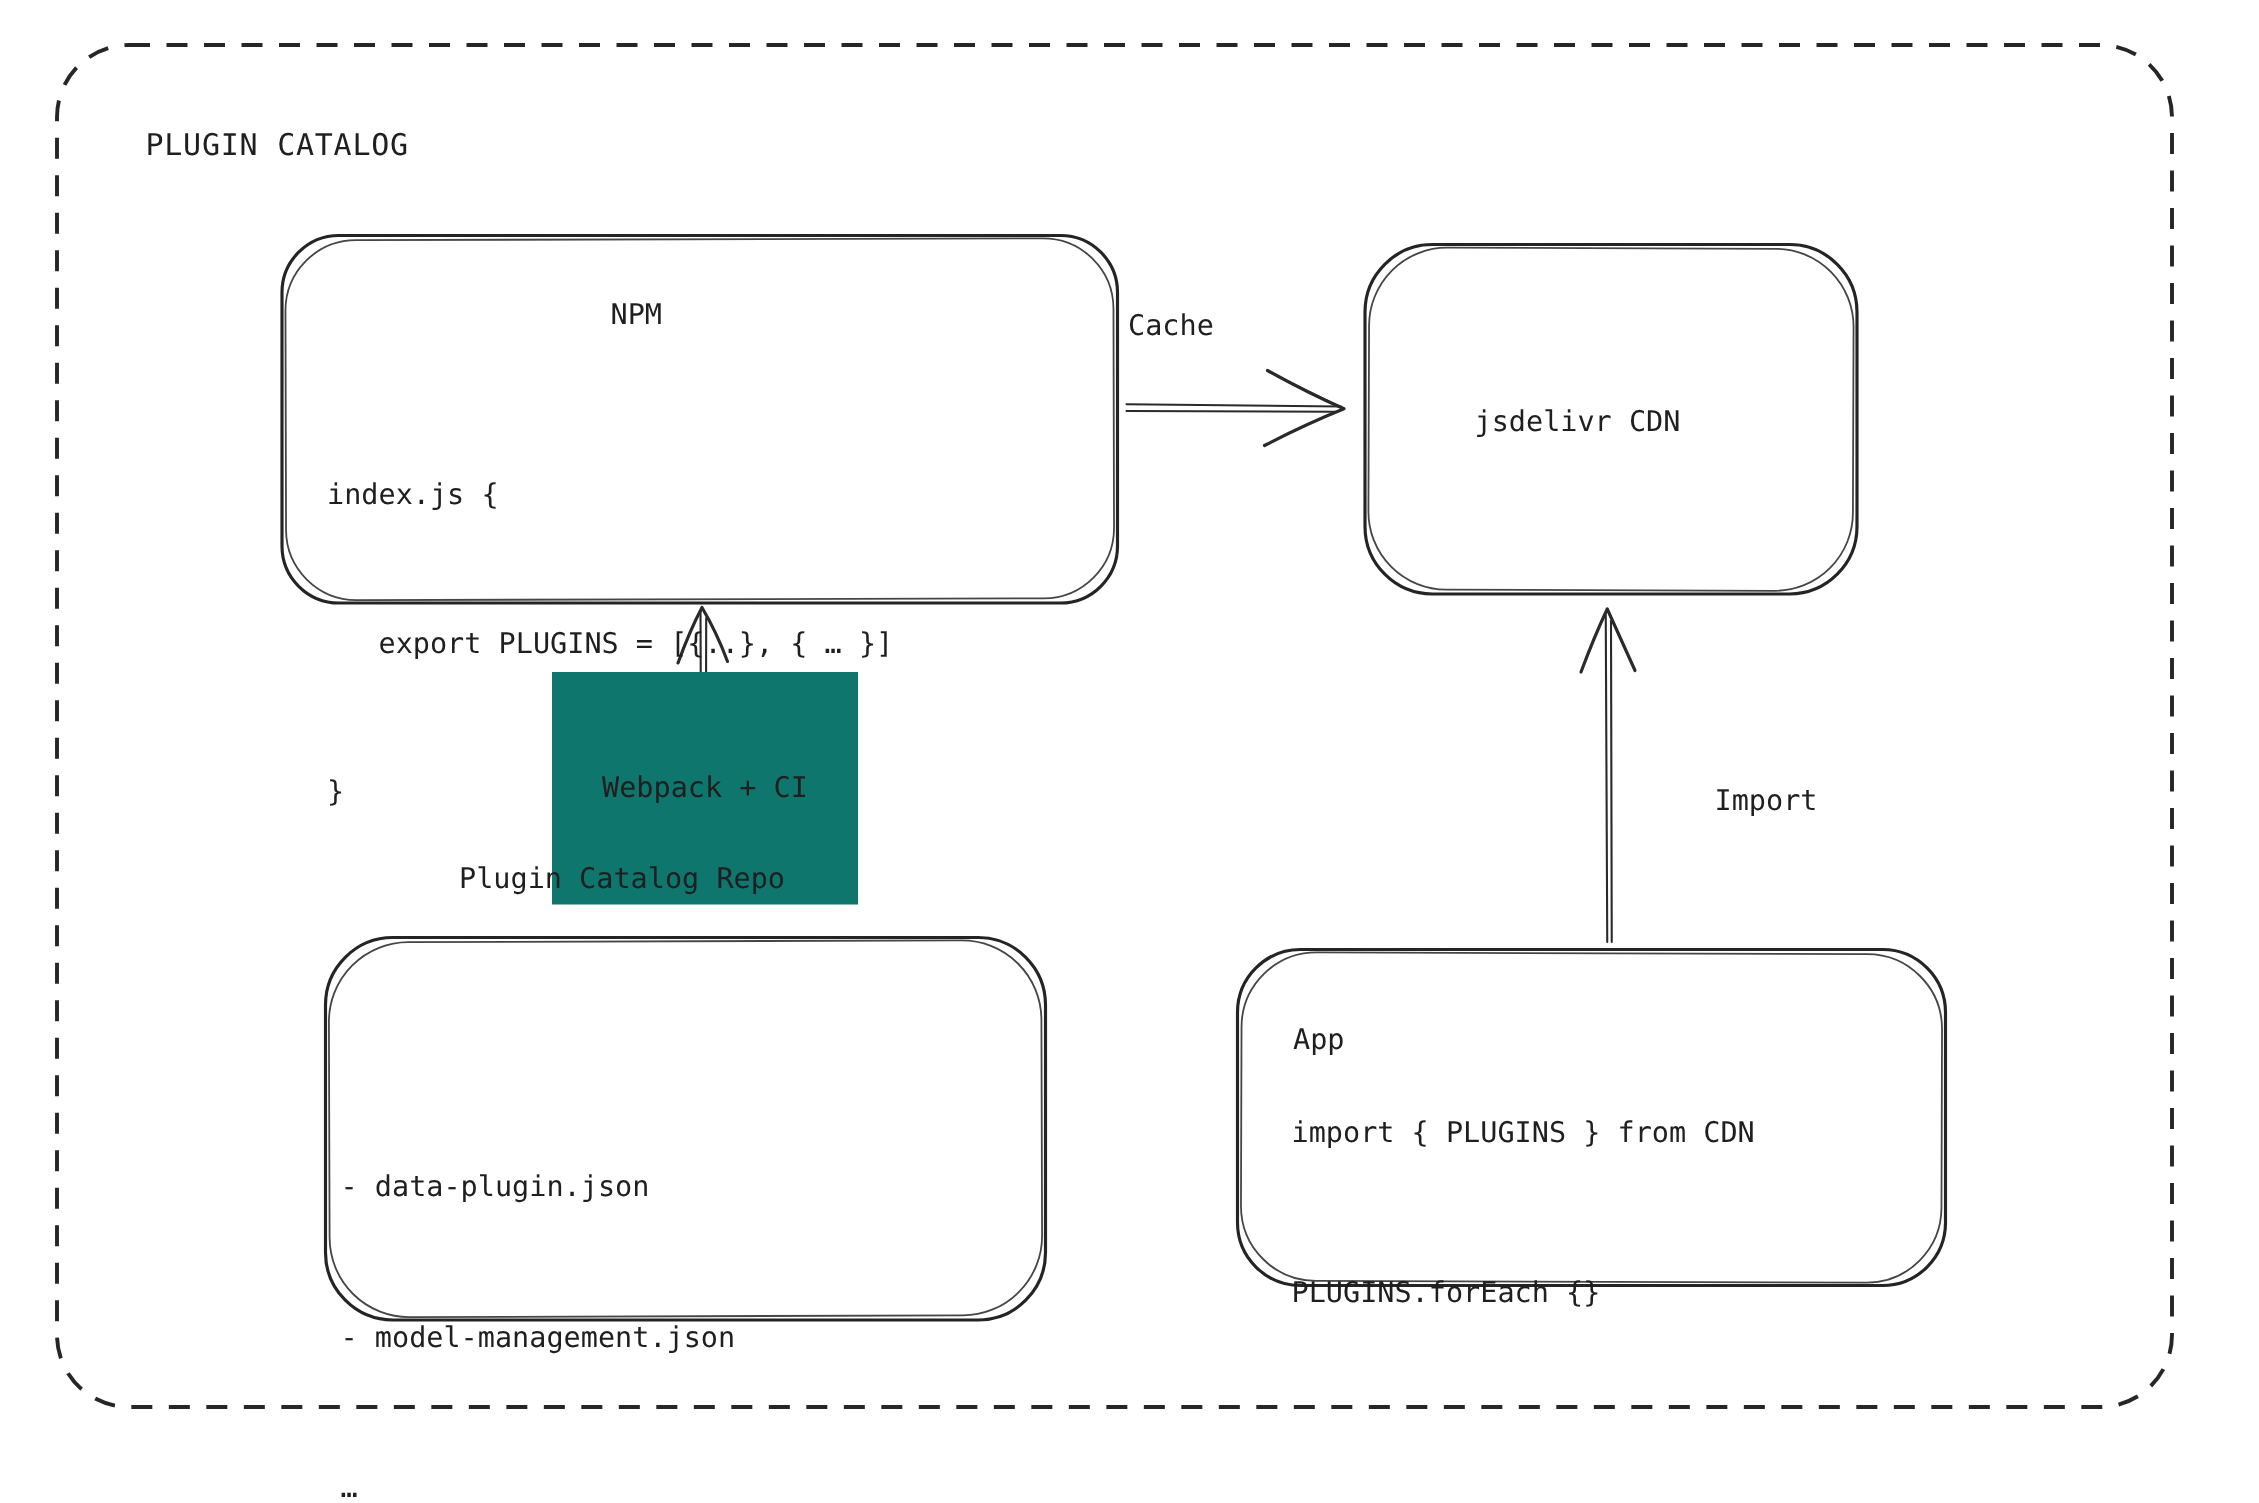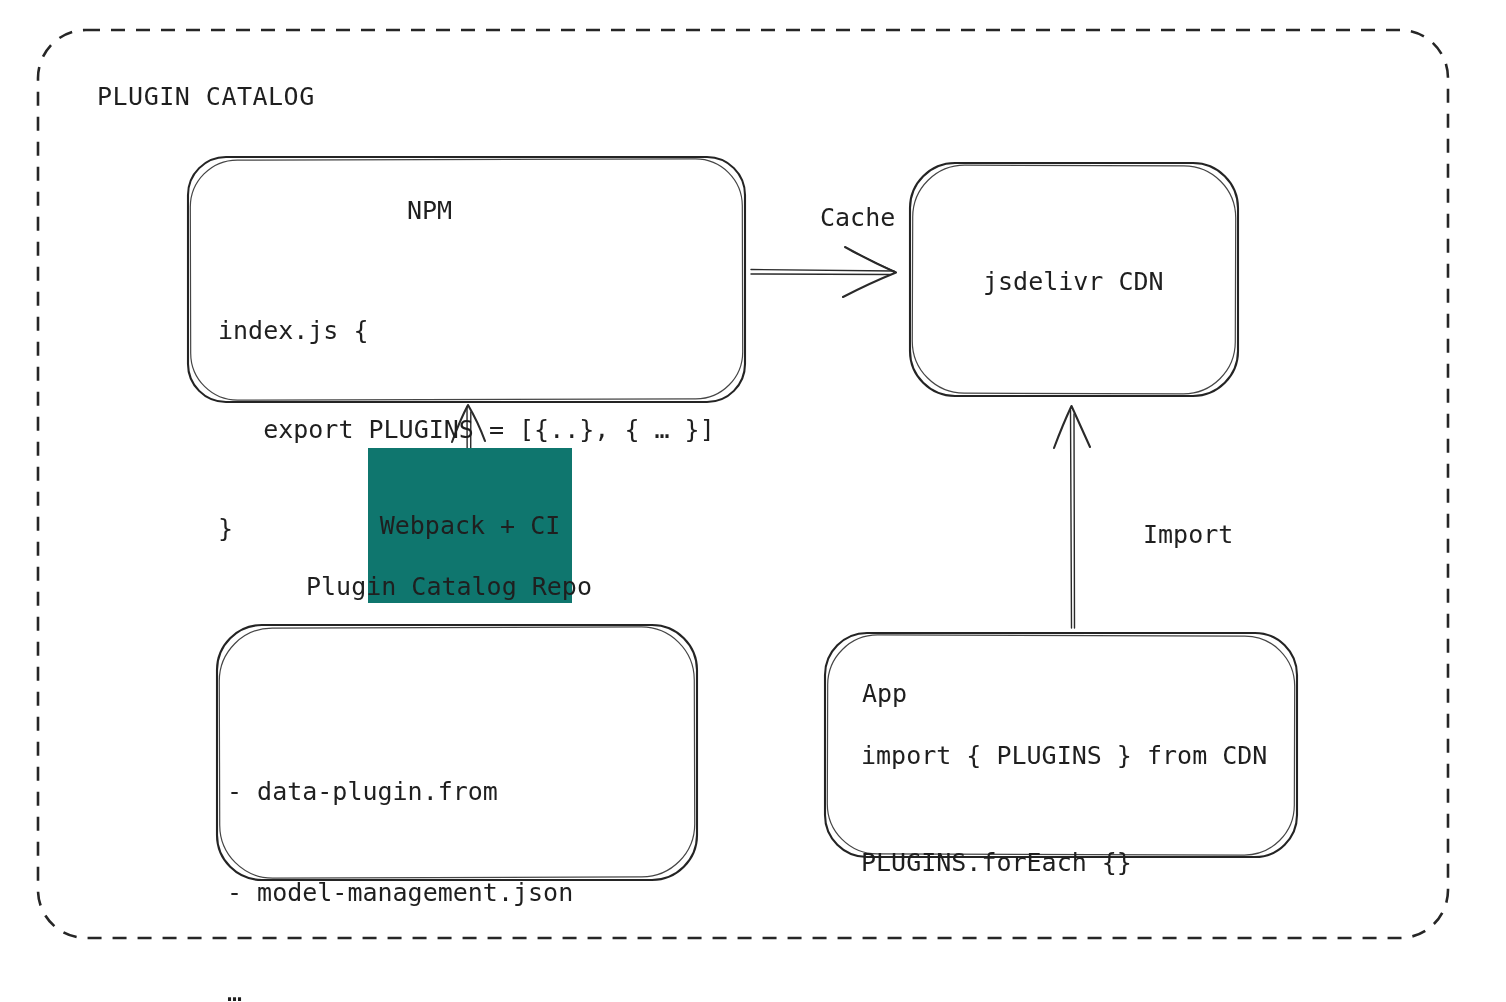"PLUGIN CATALOG" .diagram-title { font-size: 25px -> 20px }
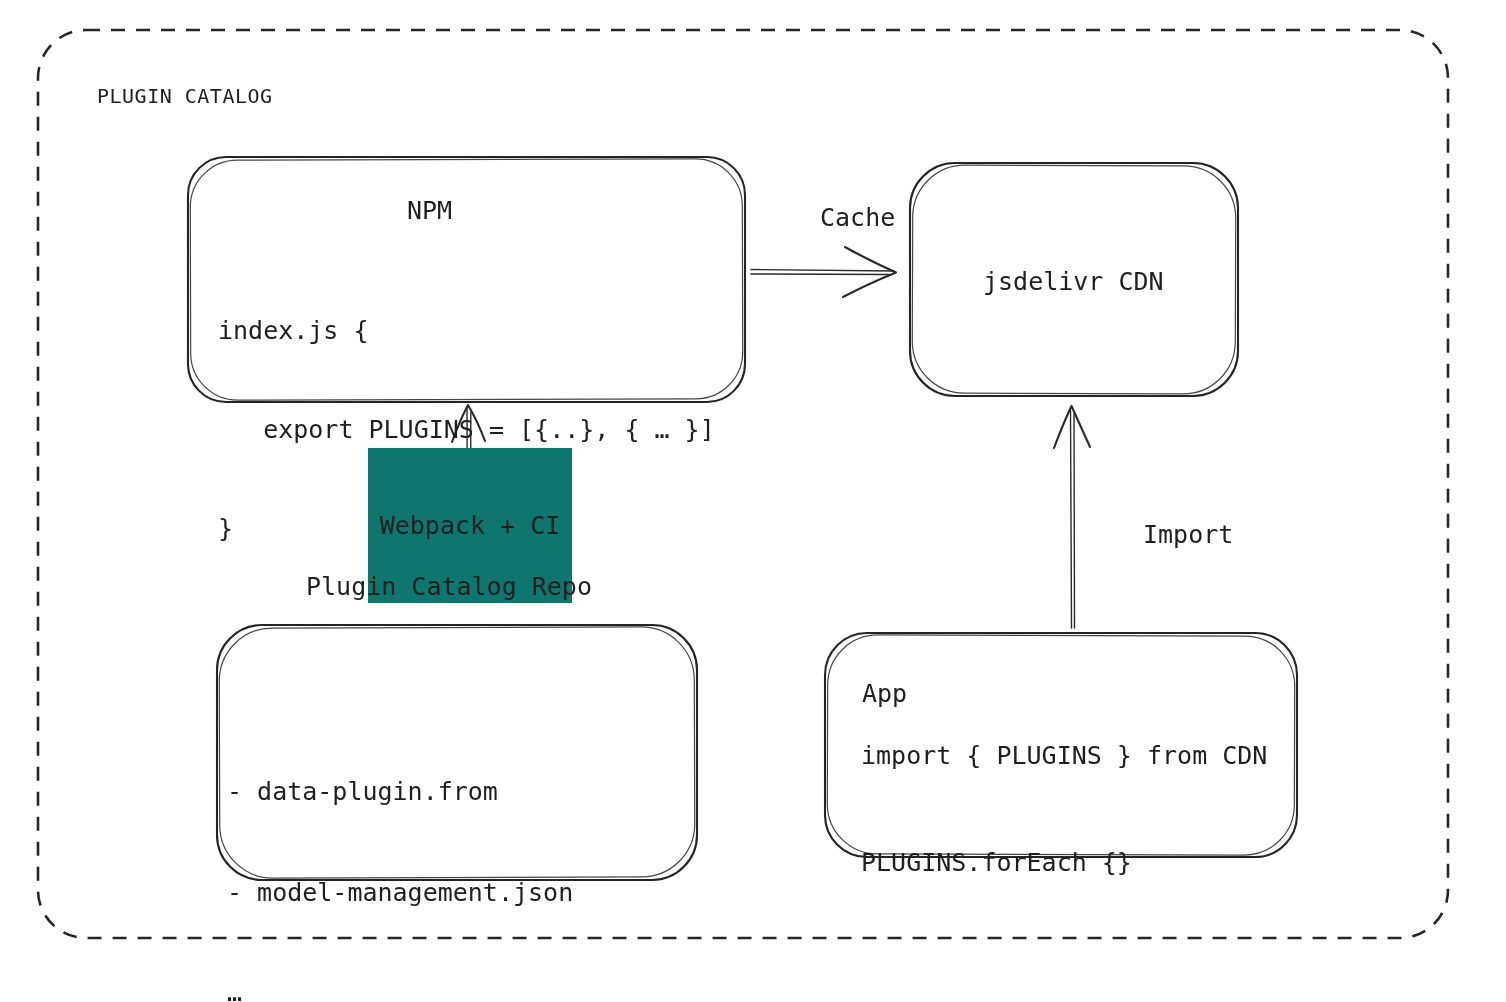"NPM" .txt { font-size: 25px -> 19px }
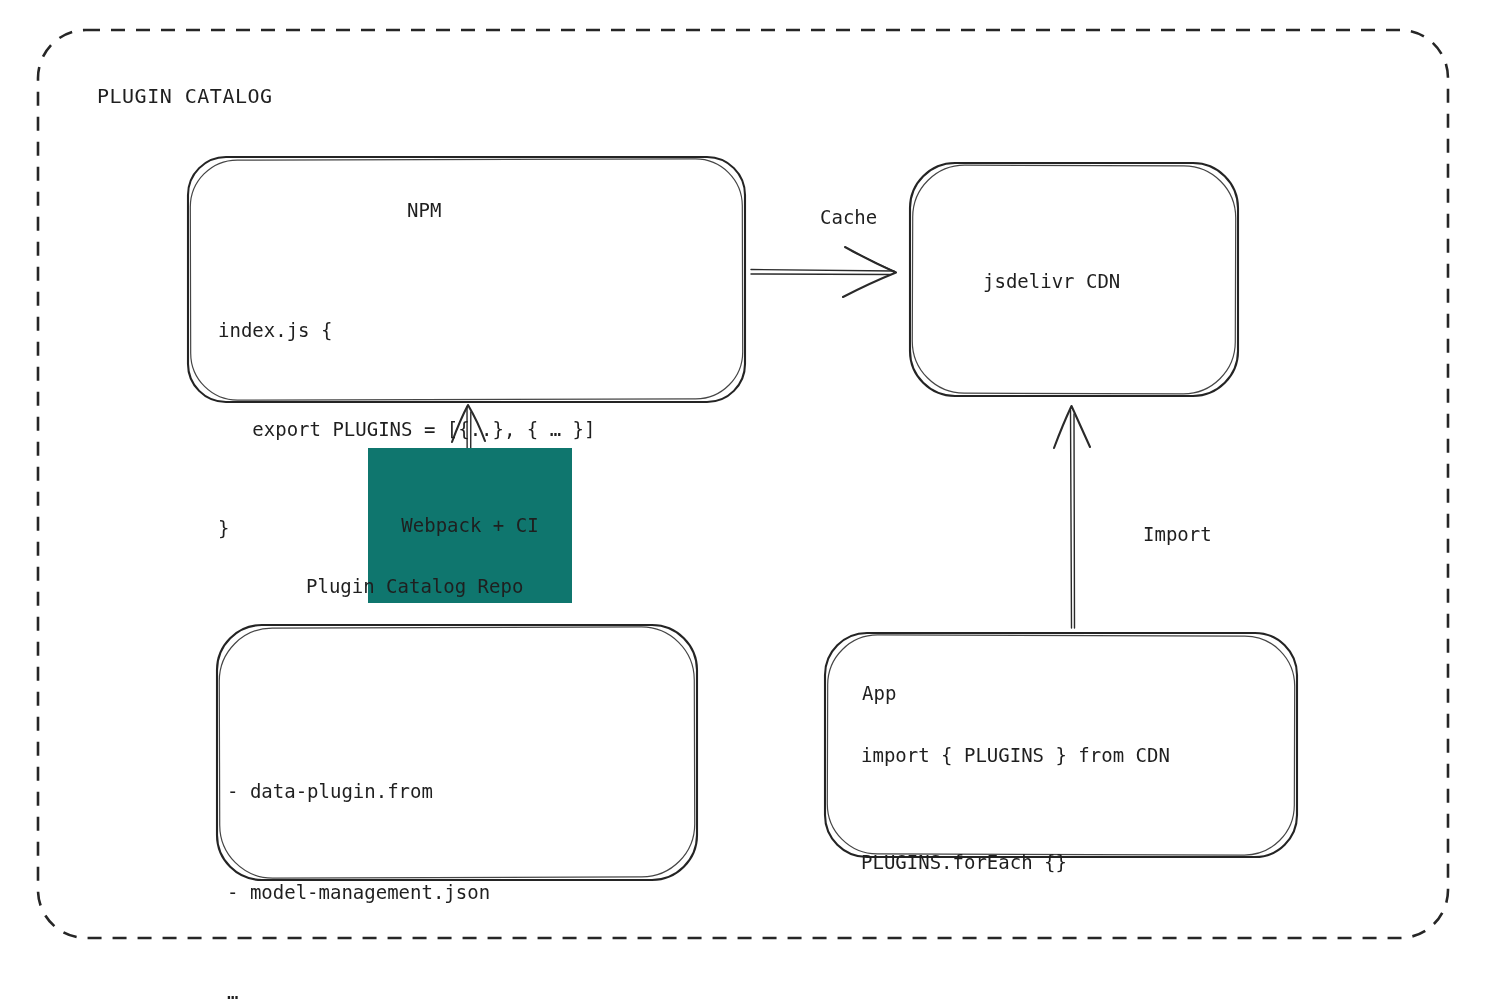"Cache" .cache-label { left: 820px -> 752px }
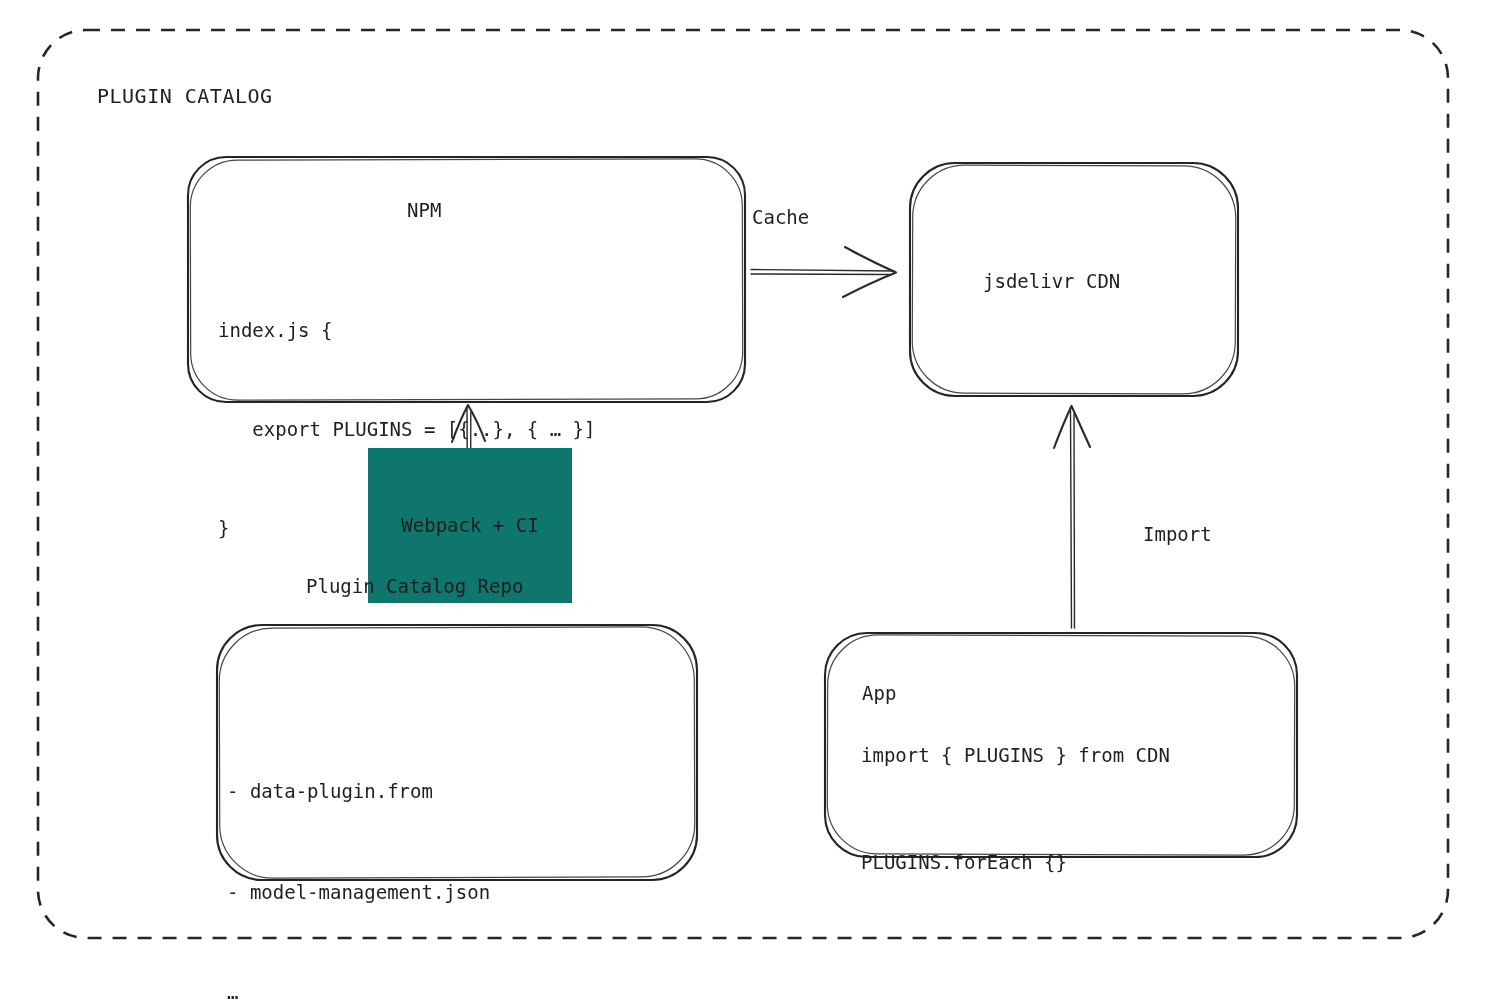"- data-plugin.from" div { text: data-plugin.from -> data-plugin.json }
